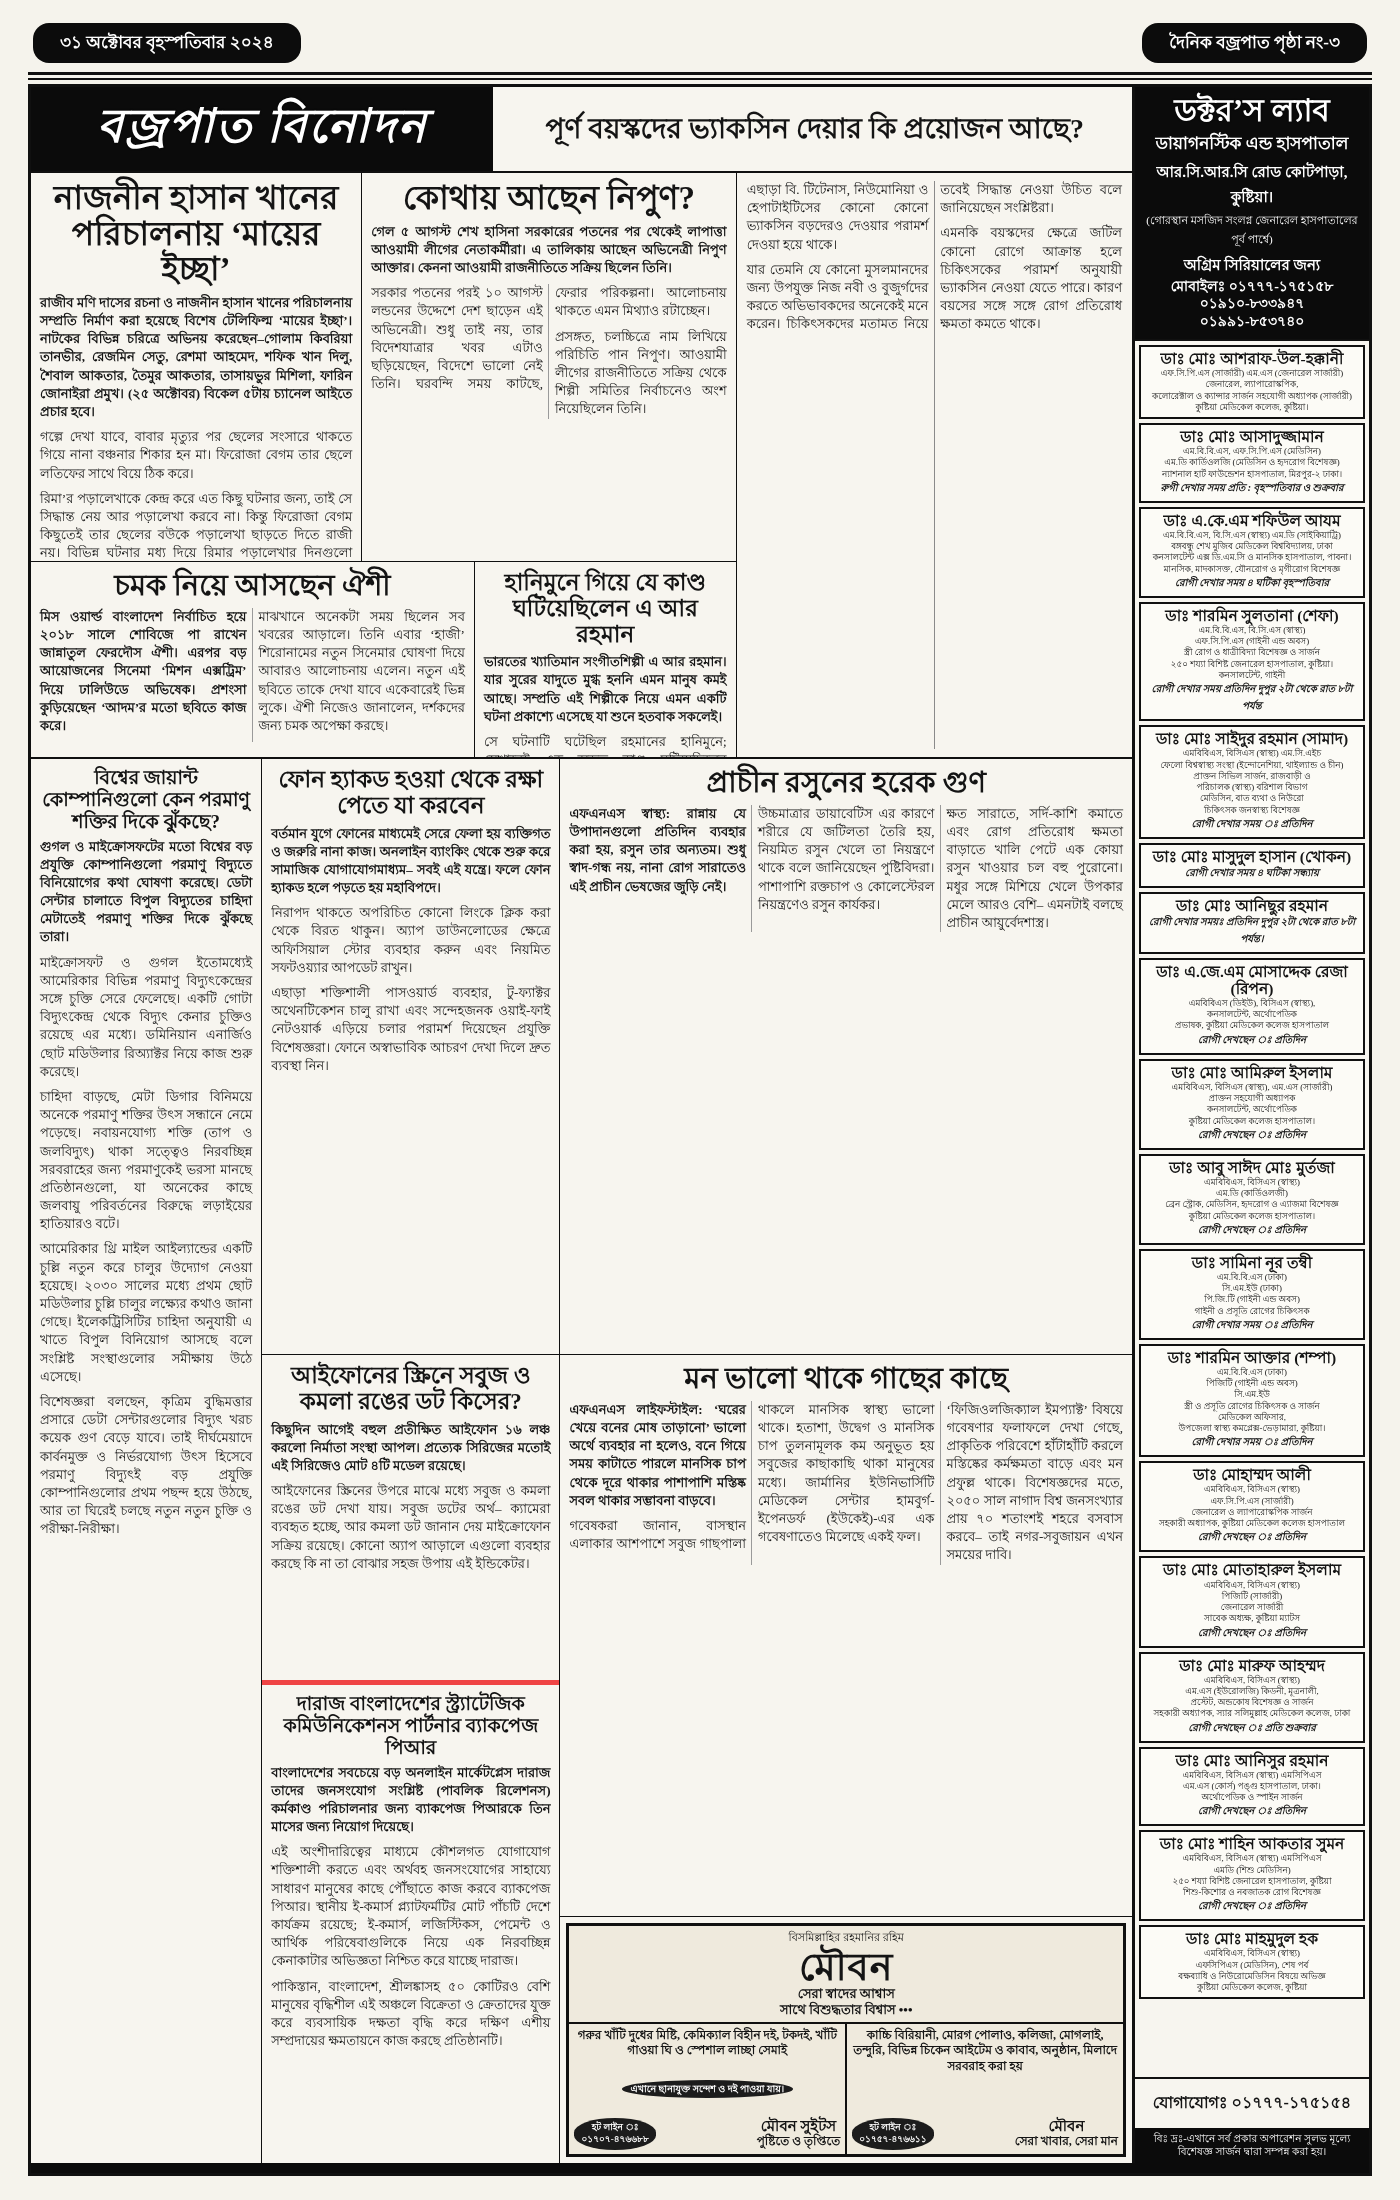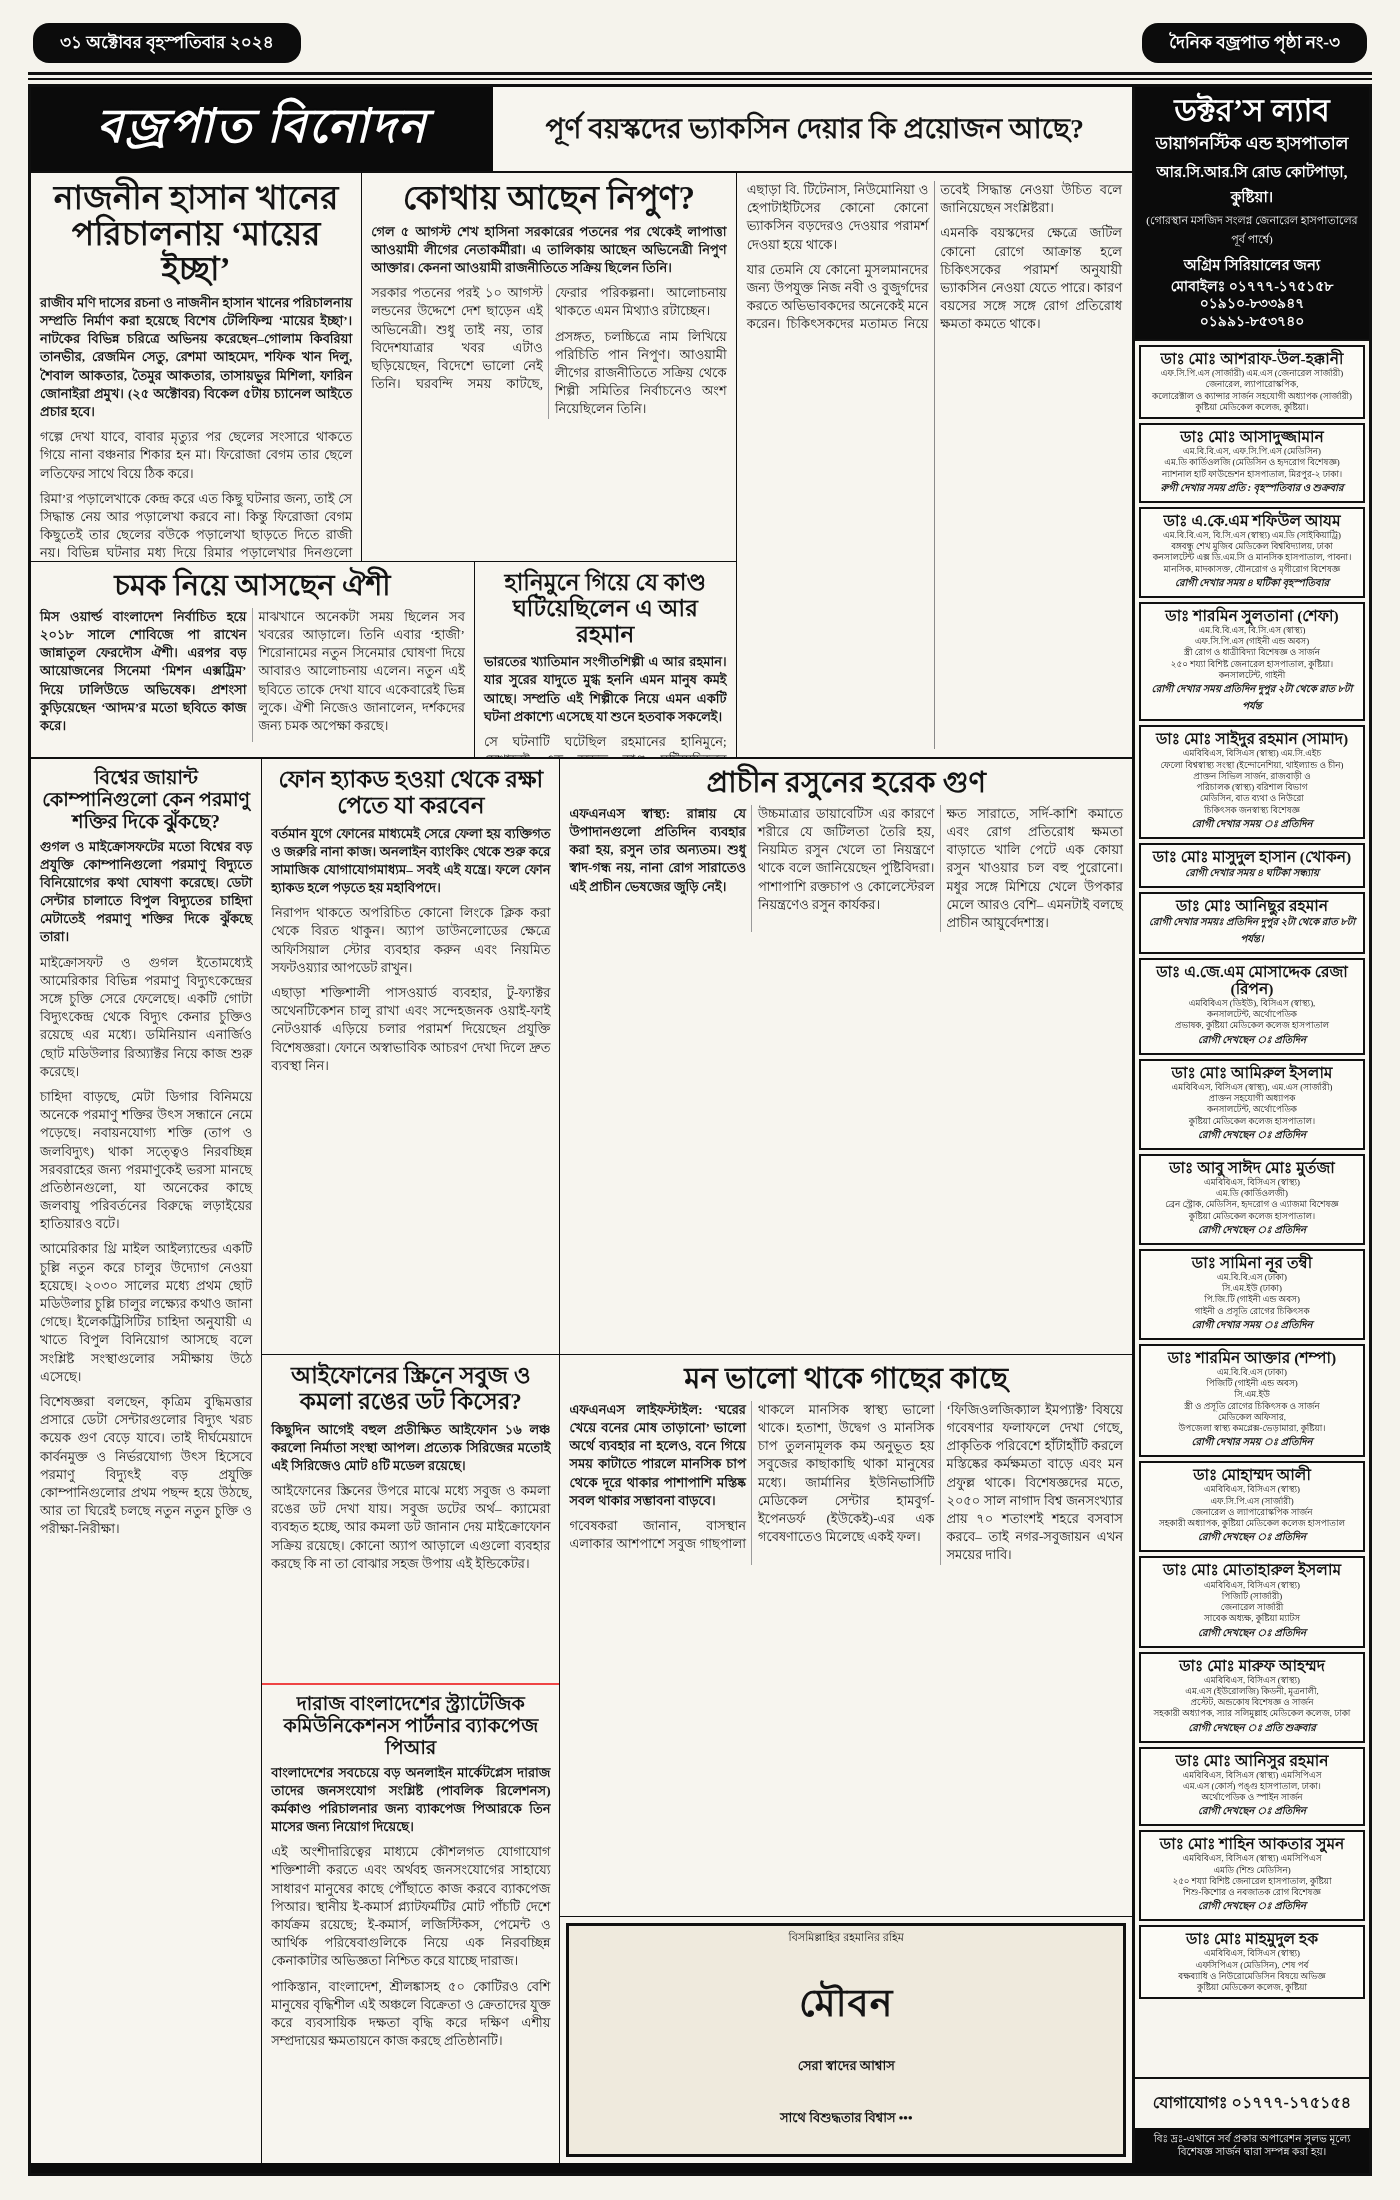"আইফোনের স্ক্রিনে সবুজ ও কমলা" .a-iphone { border-bottom: 2px solid #ef4444 -> 5px solid #ef4444 }
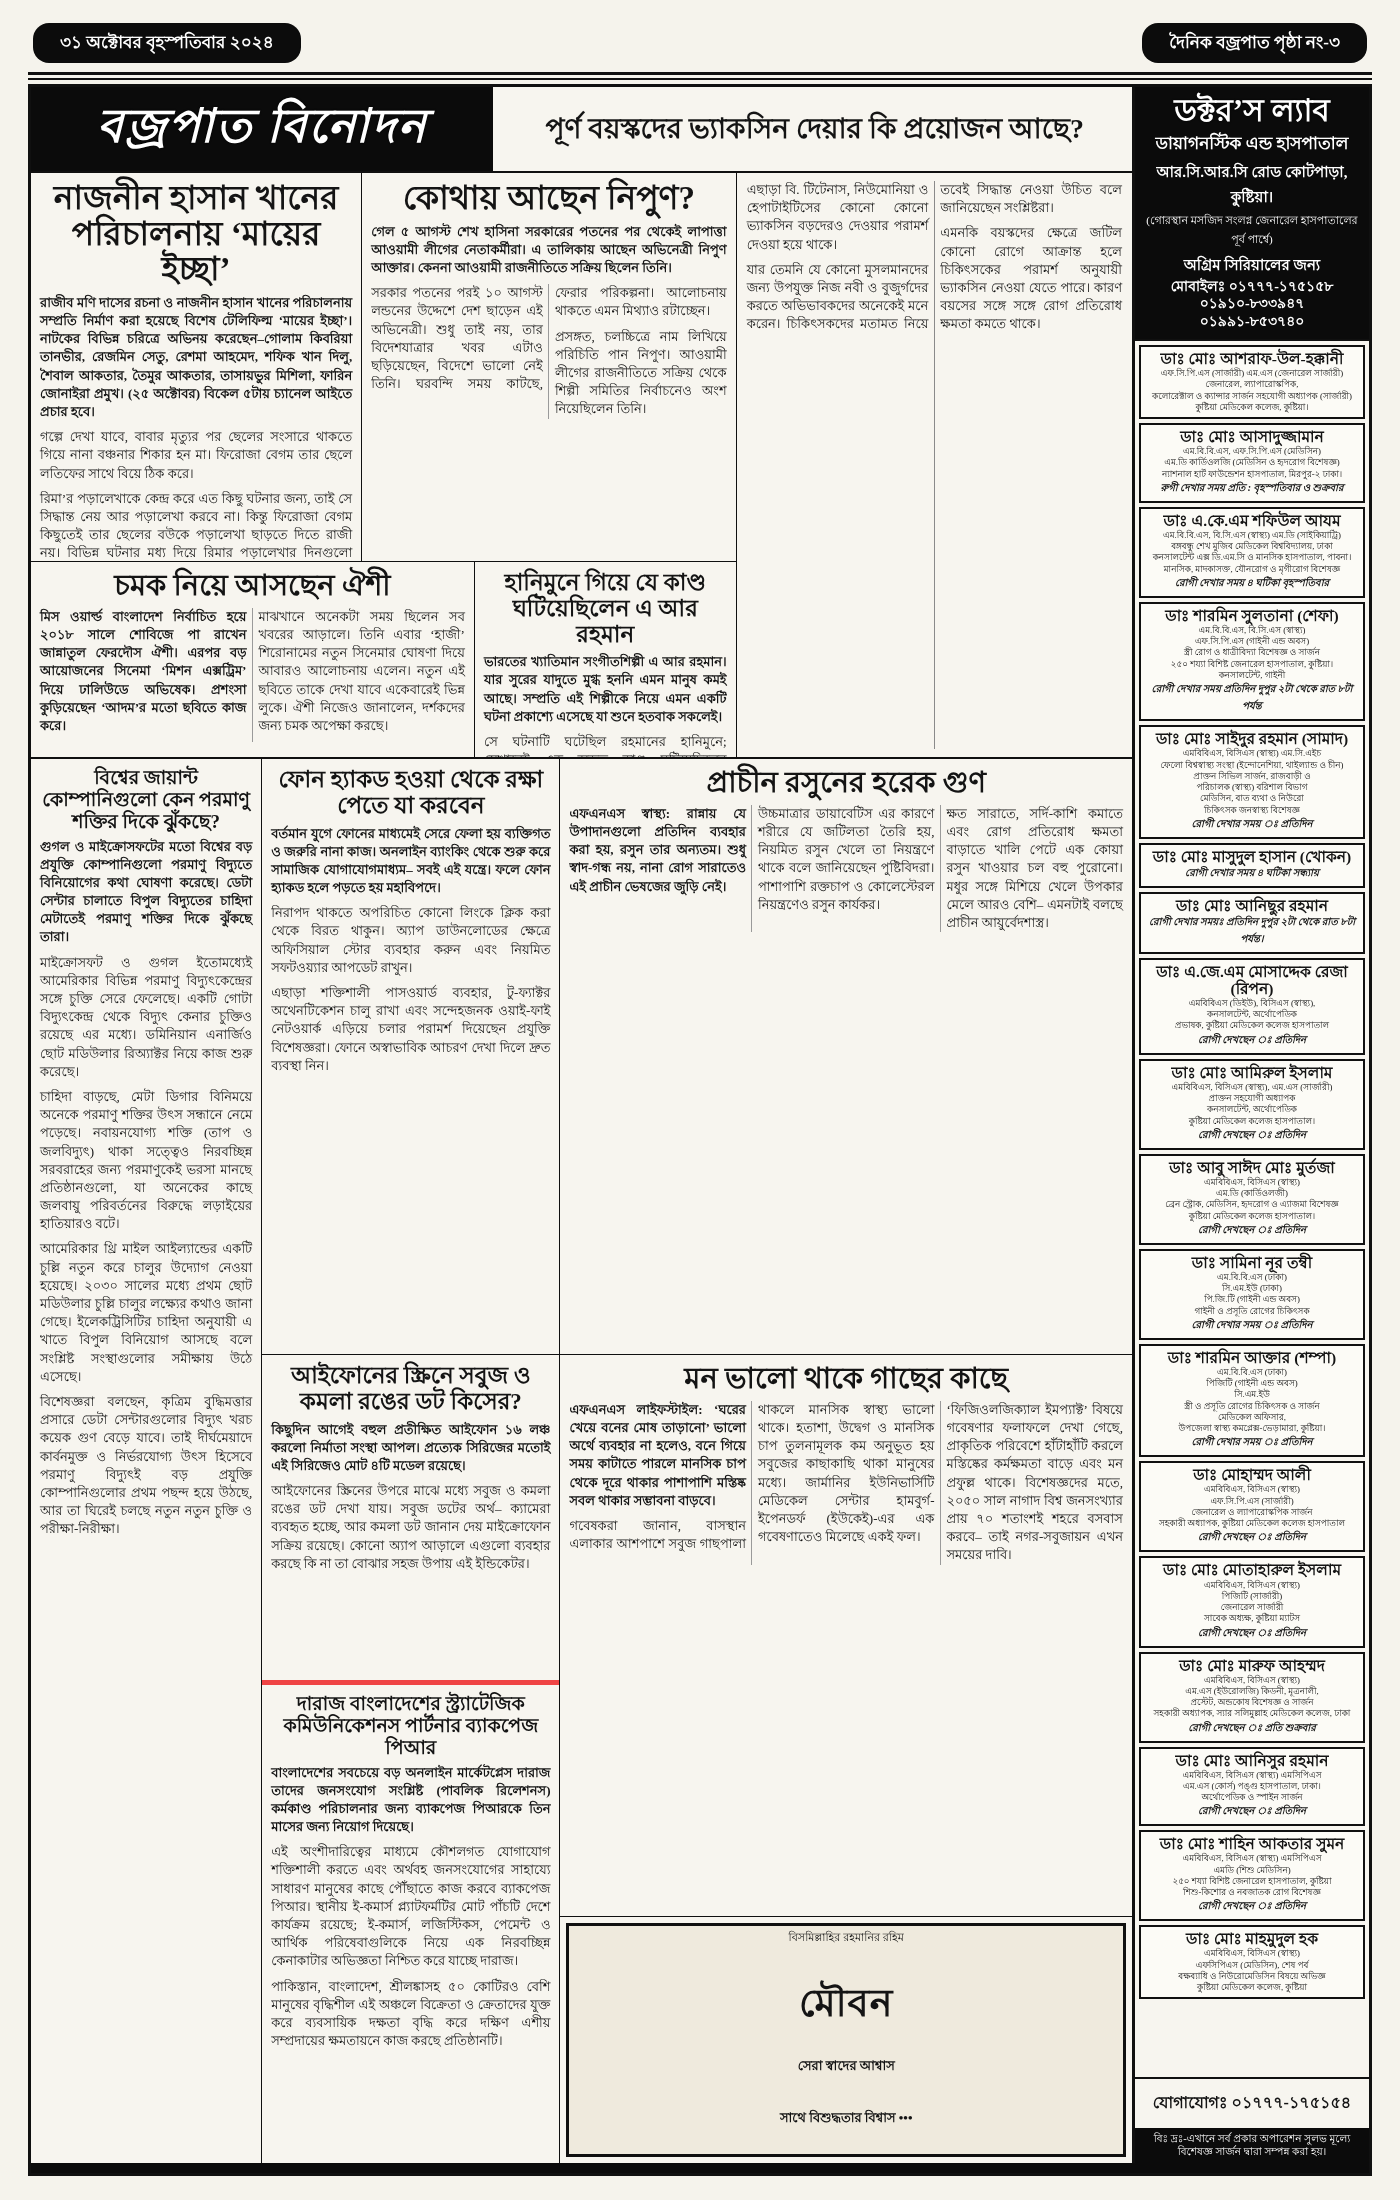"বিসমিল্লাহির রহমানির রহিম" .mouban { gap: 36px -> none }
